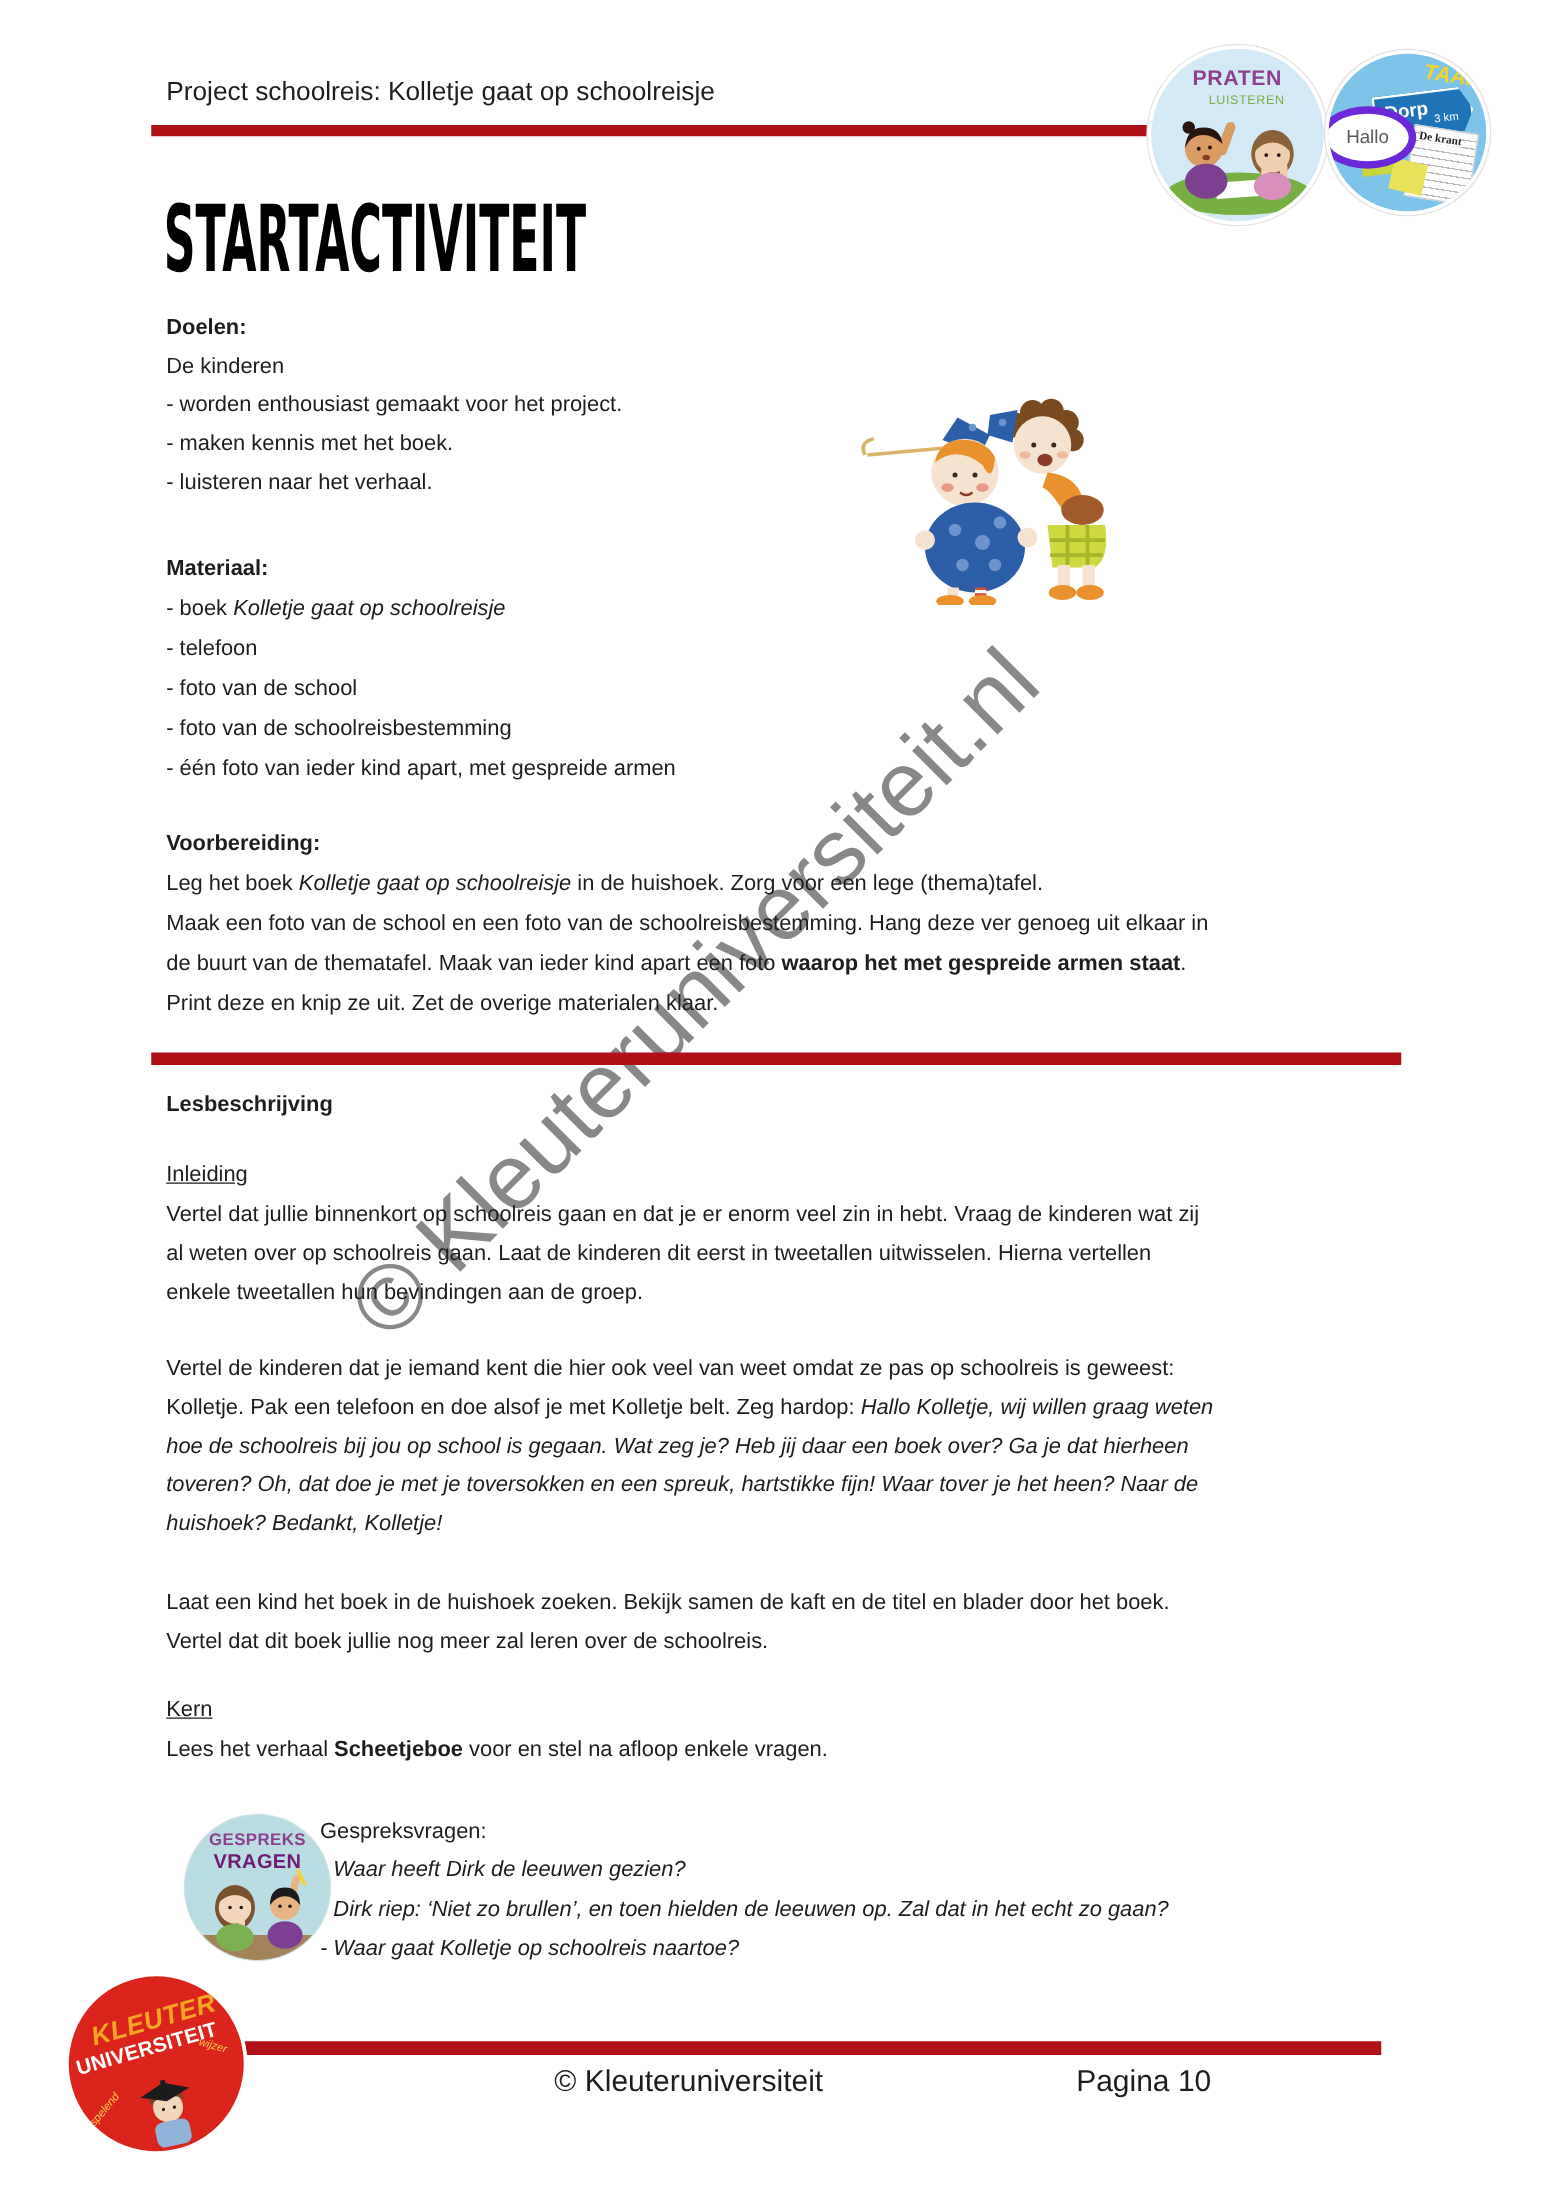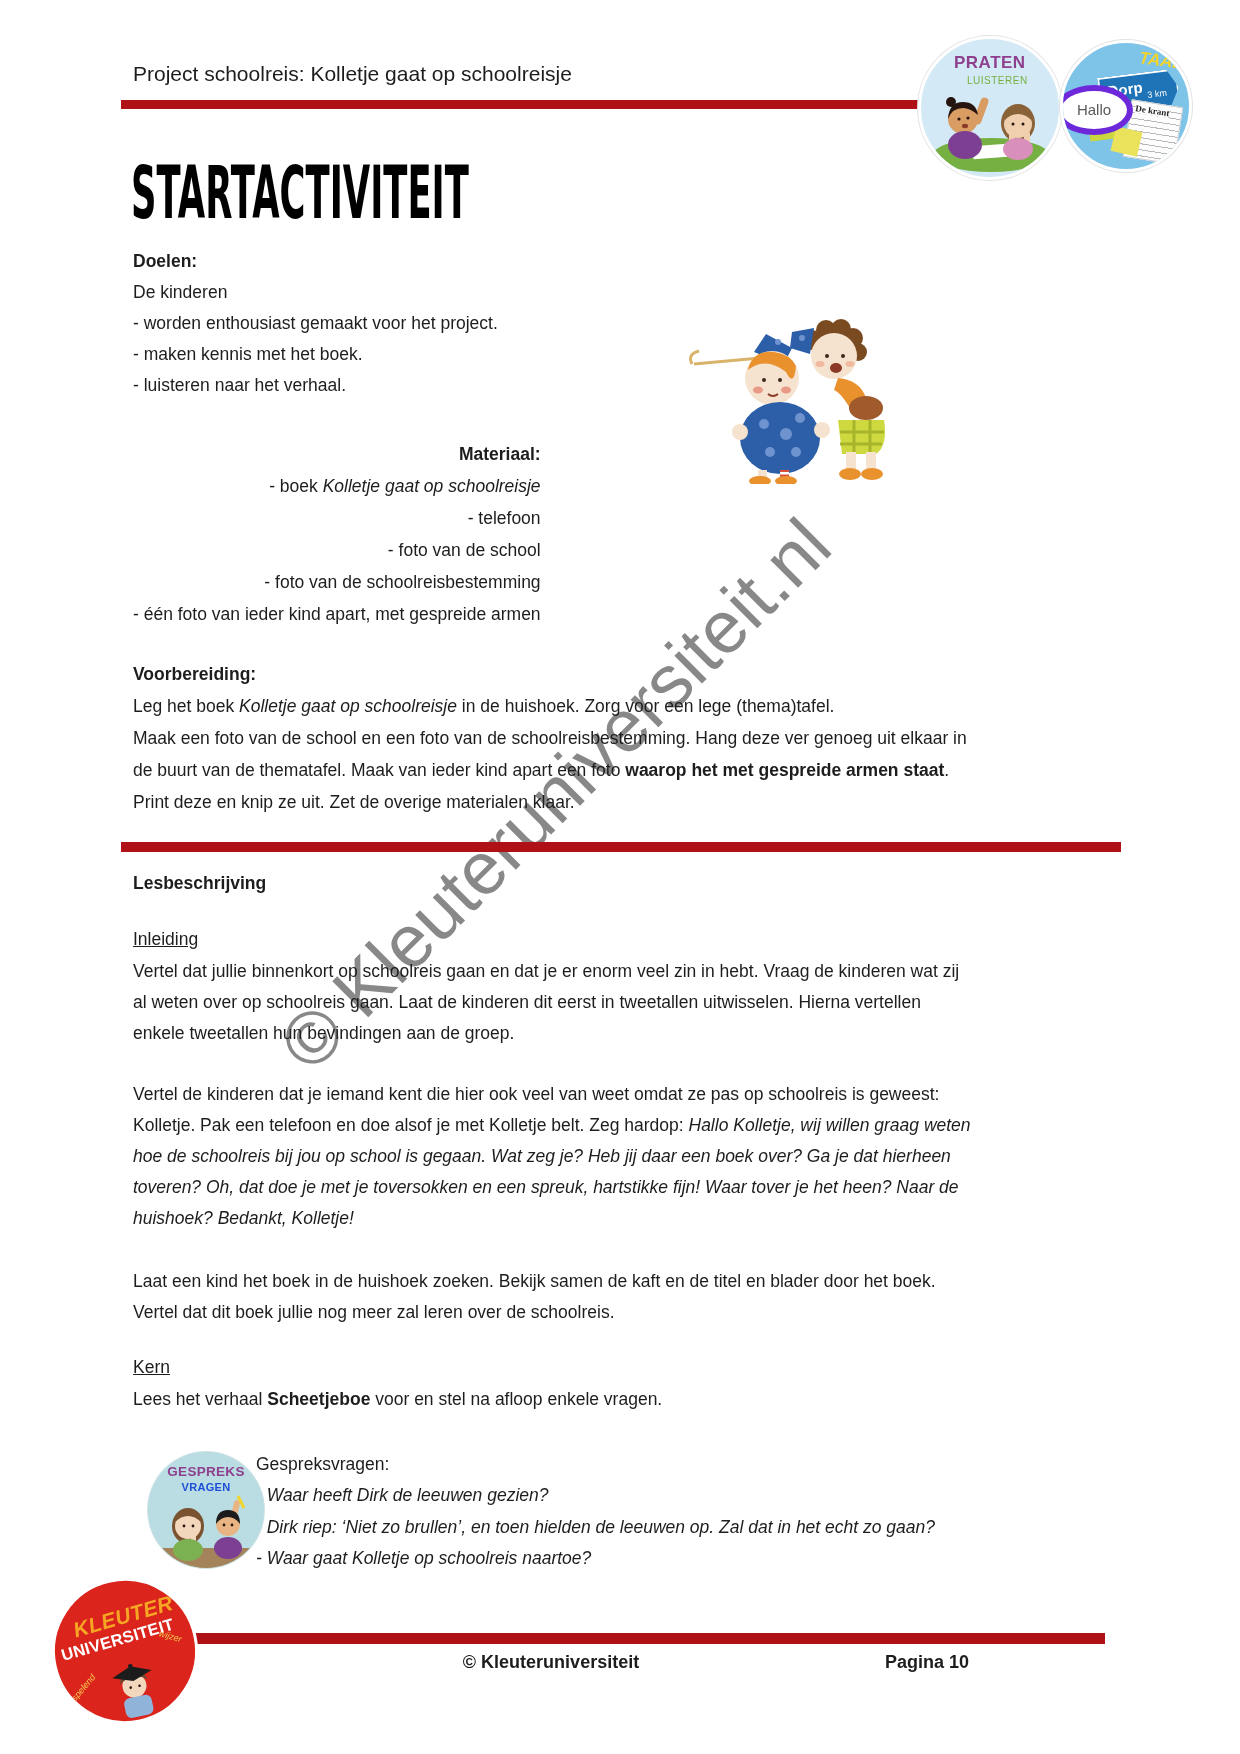"Materiaal:" div.content { text-align: right -> none }
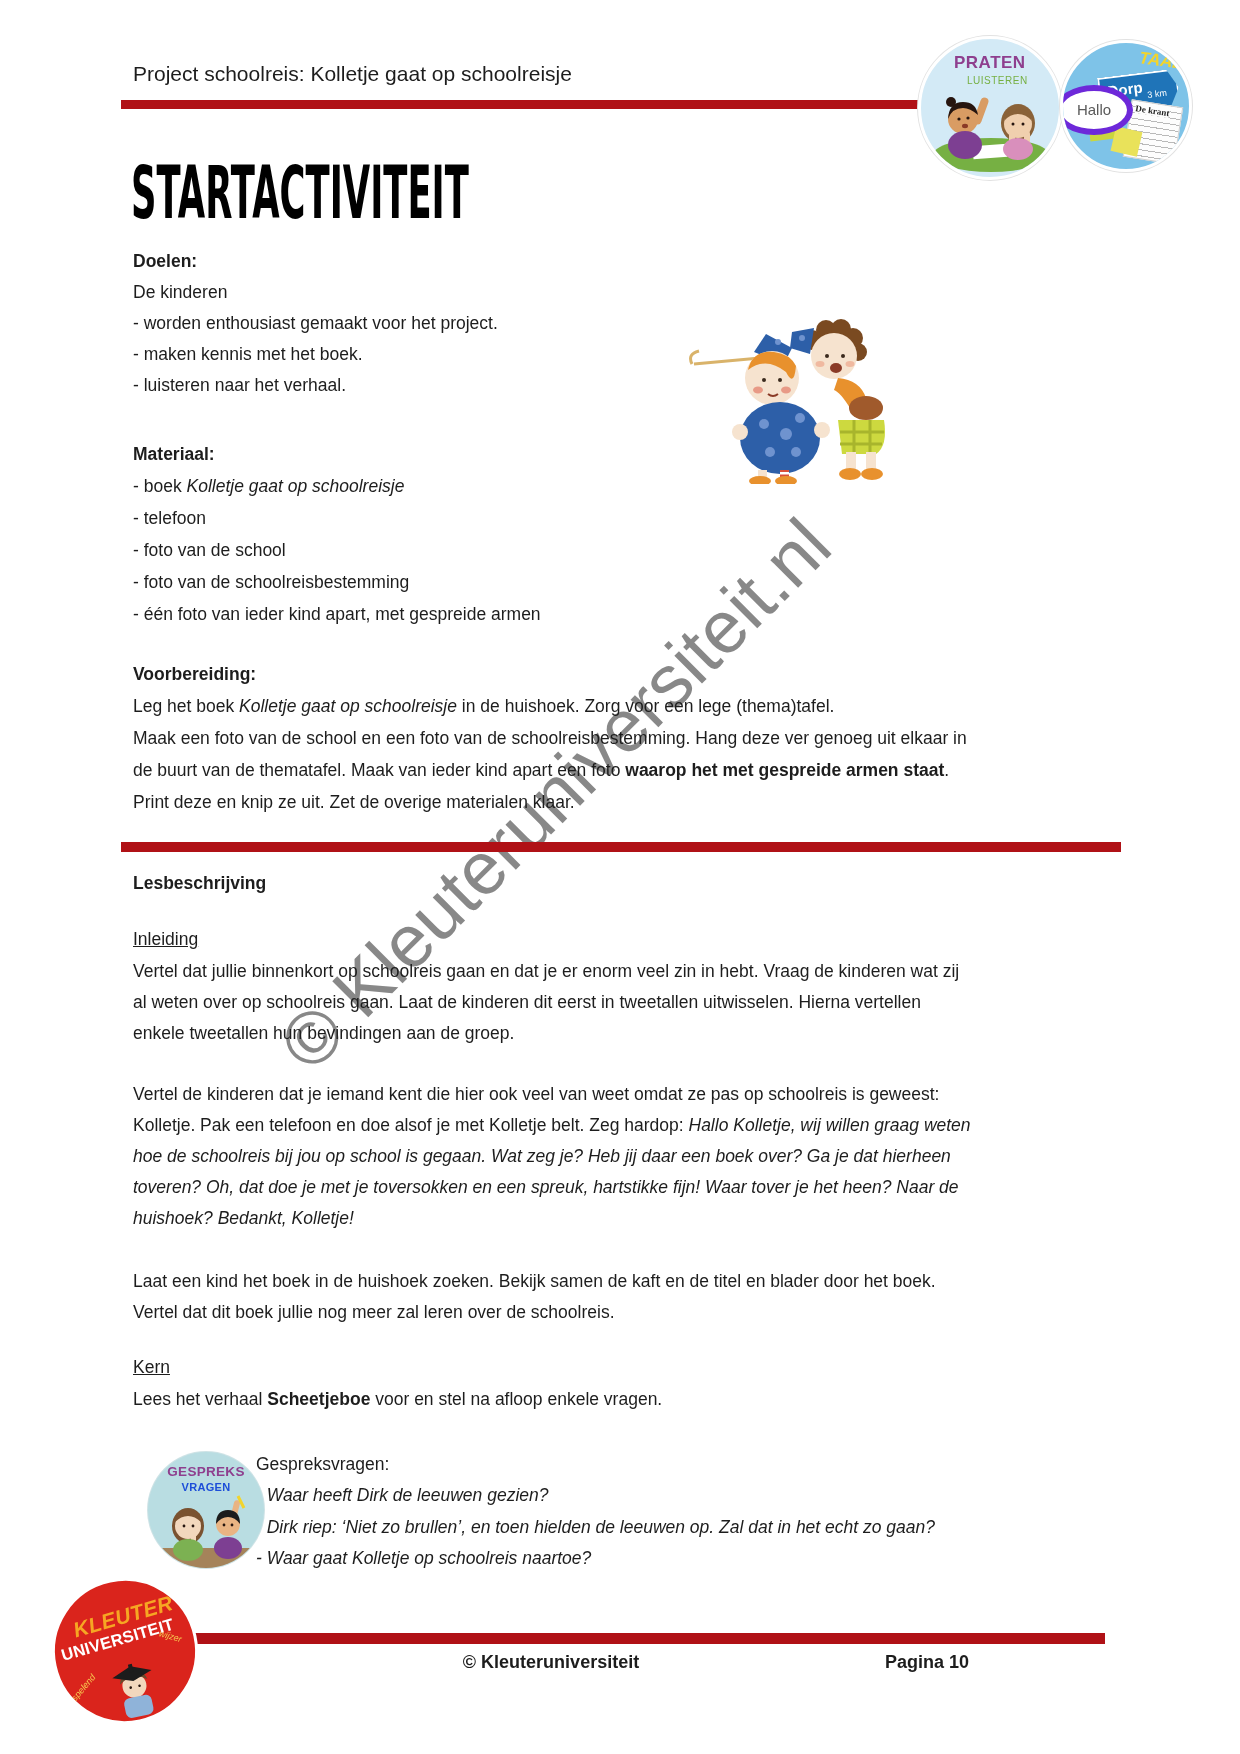"VRAGEN" .gespreks-2 { color: #1d4ed8 -> #701a75; font-size: 11px -> 16px }
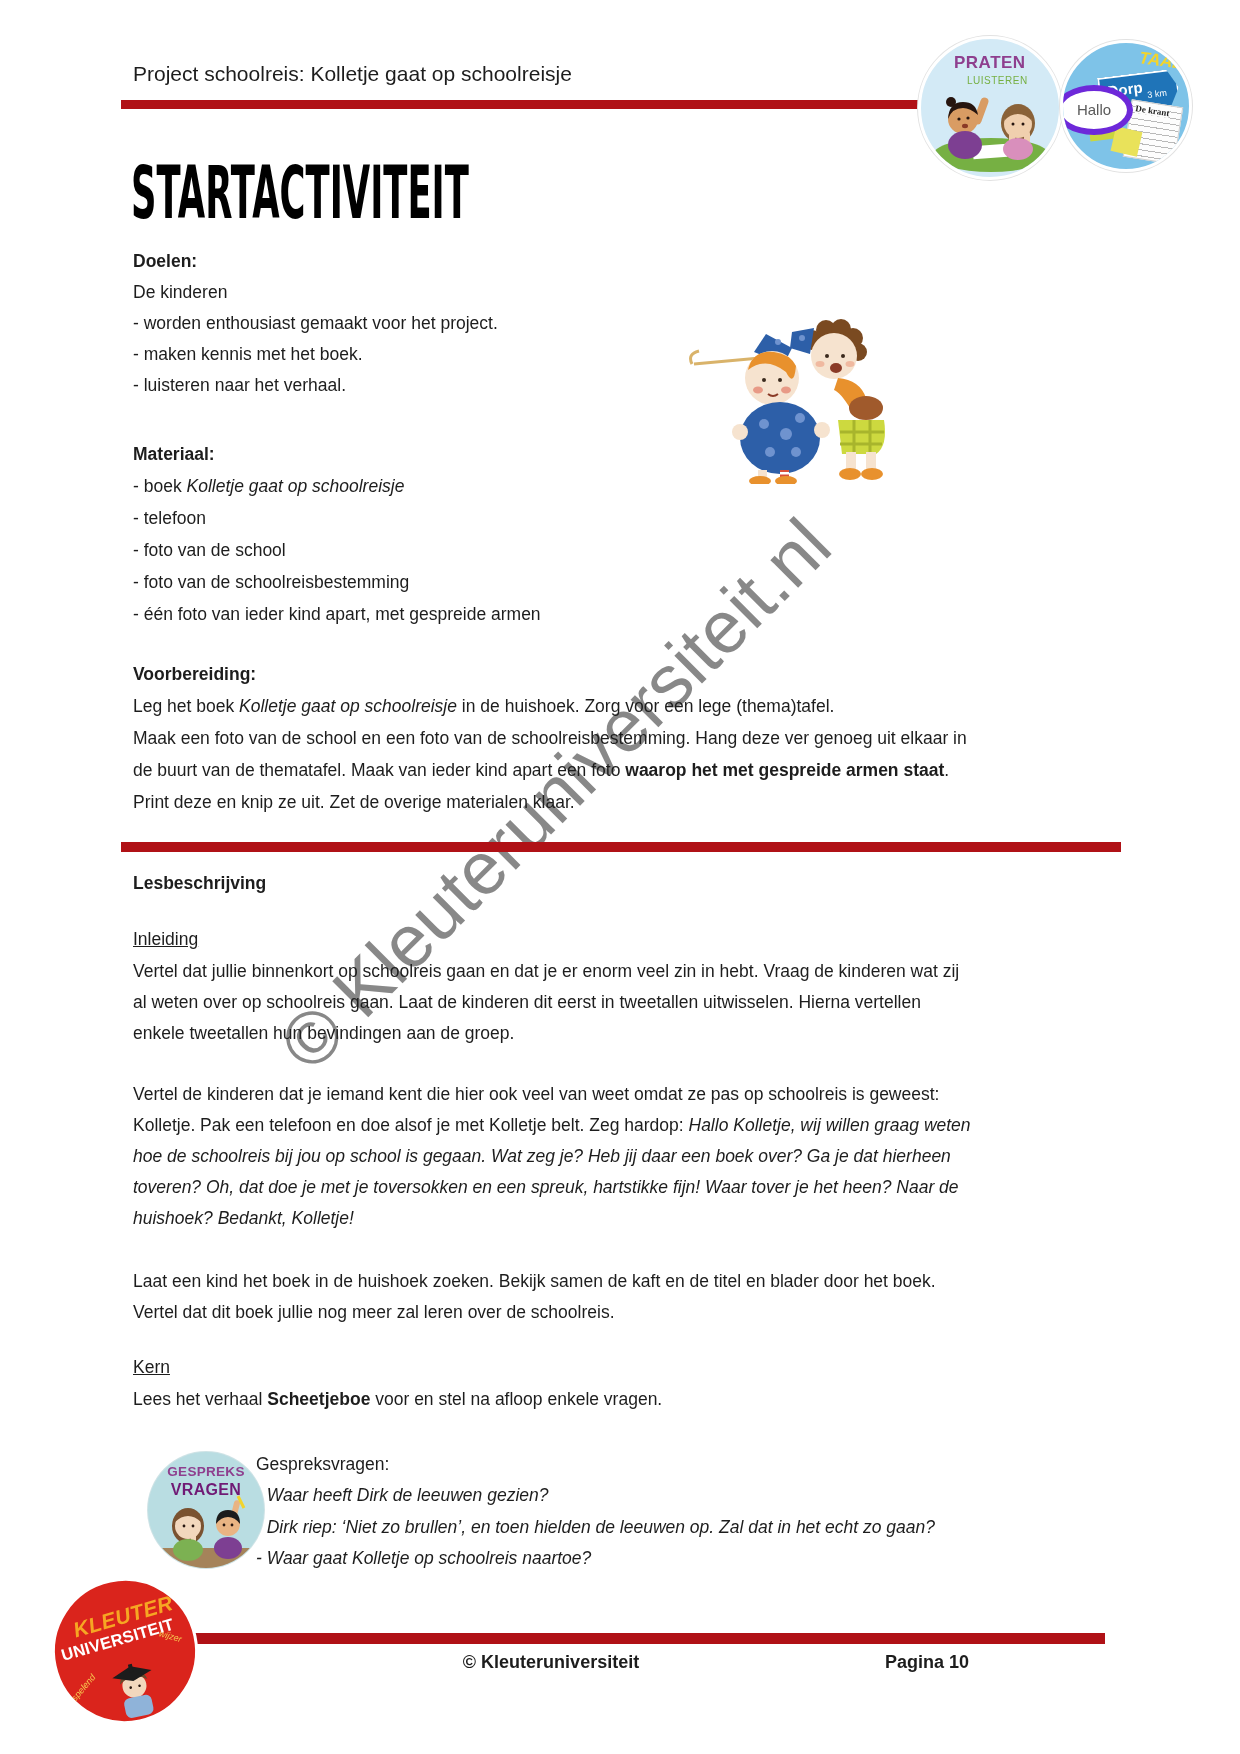"© Kleuteruniversiteit" .footer { font-size: 18px -> 24px; font-weight: bold -> none }
